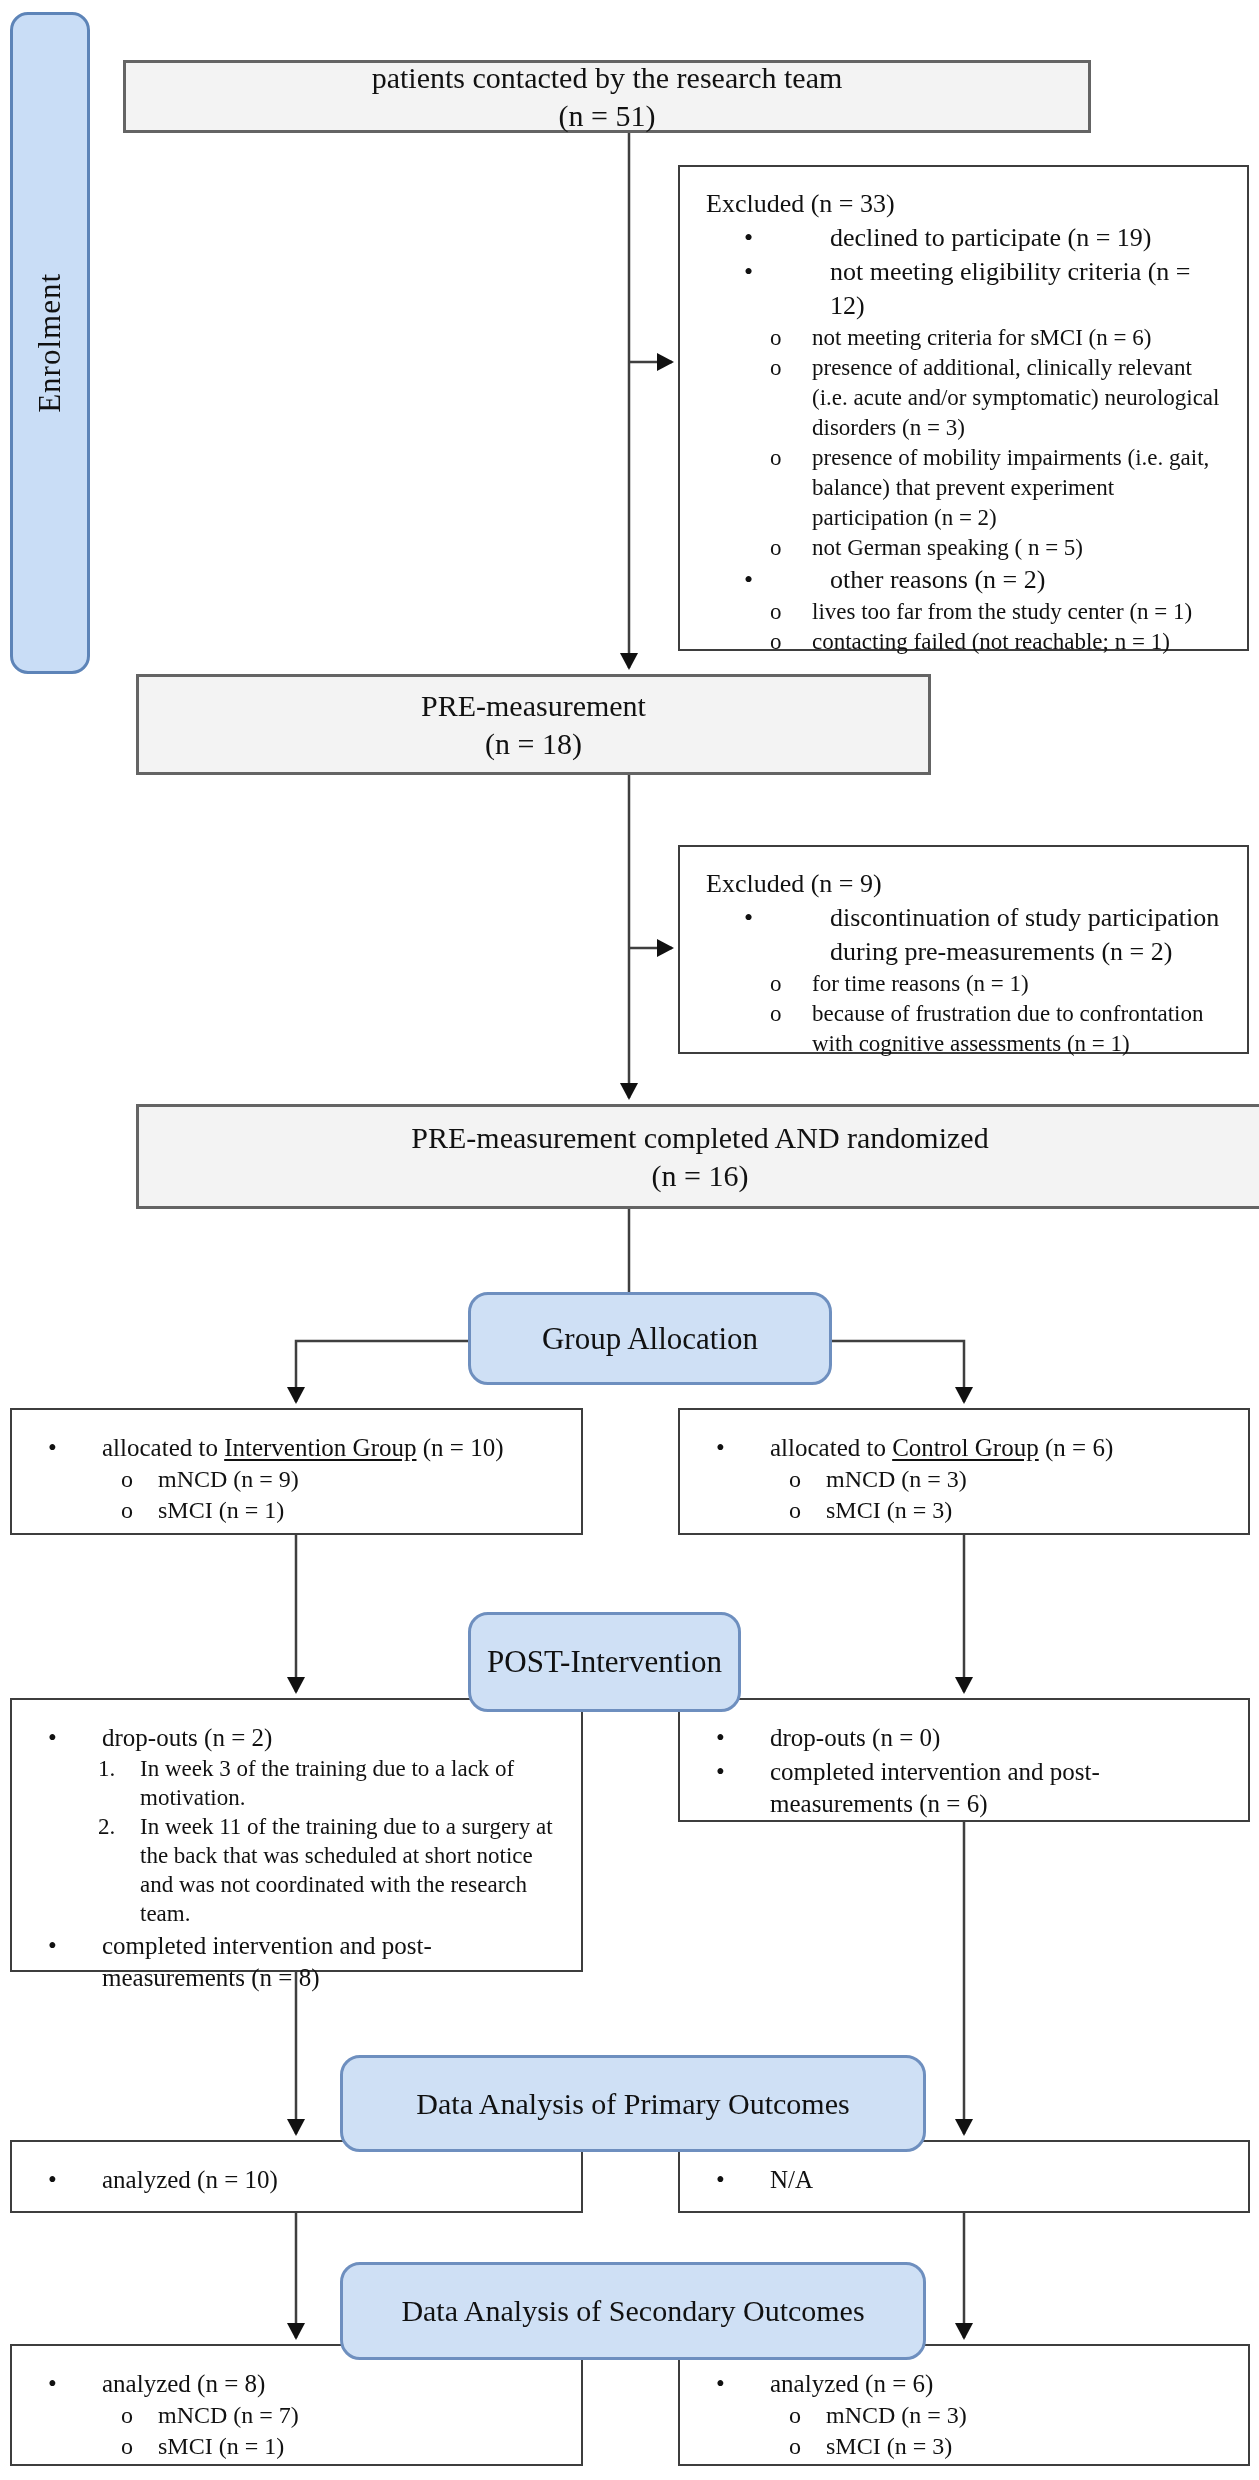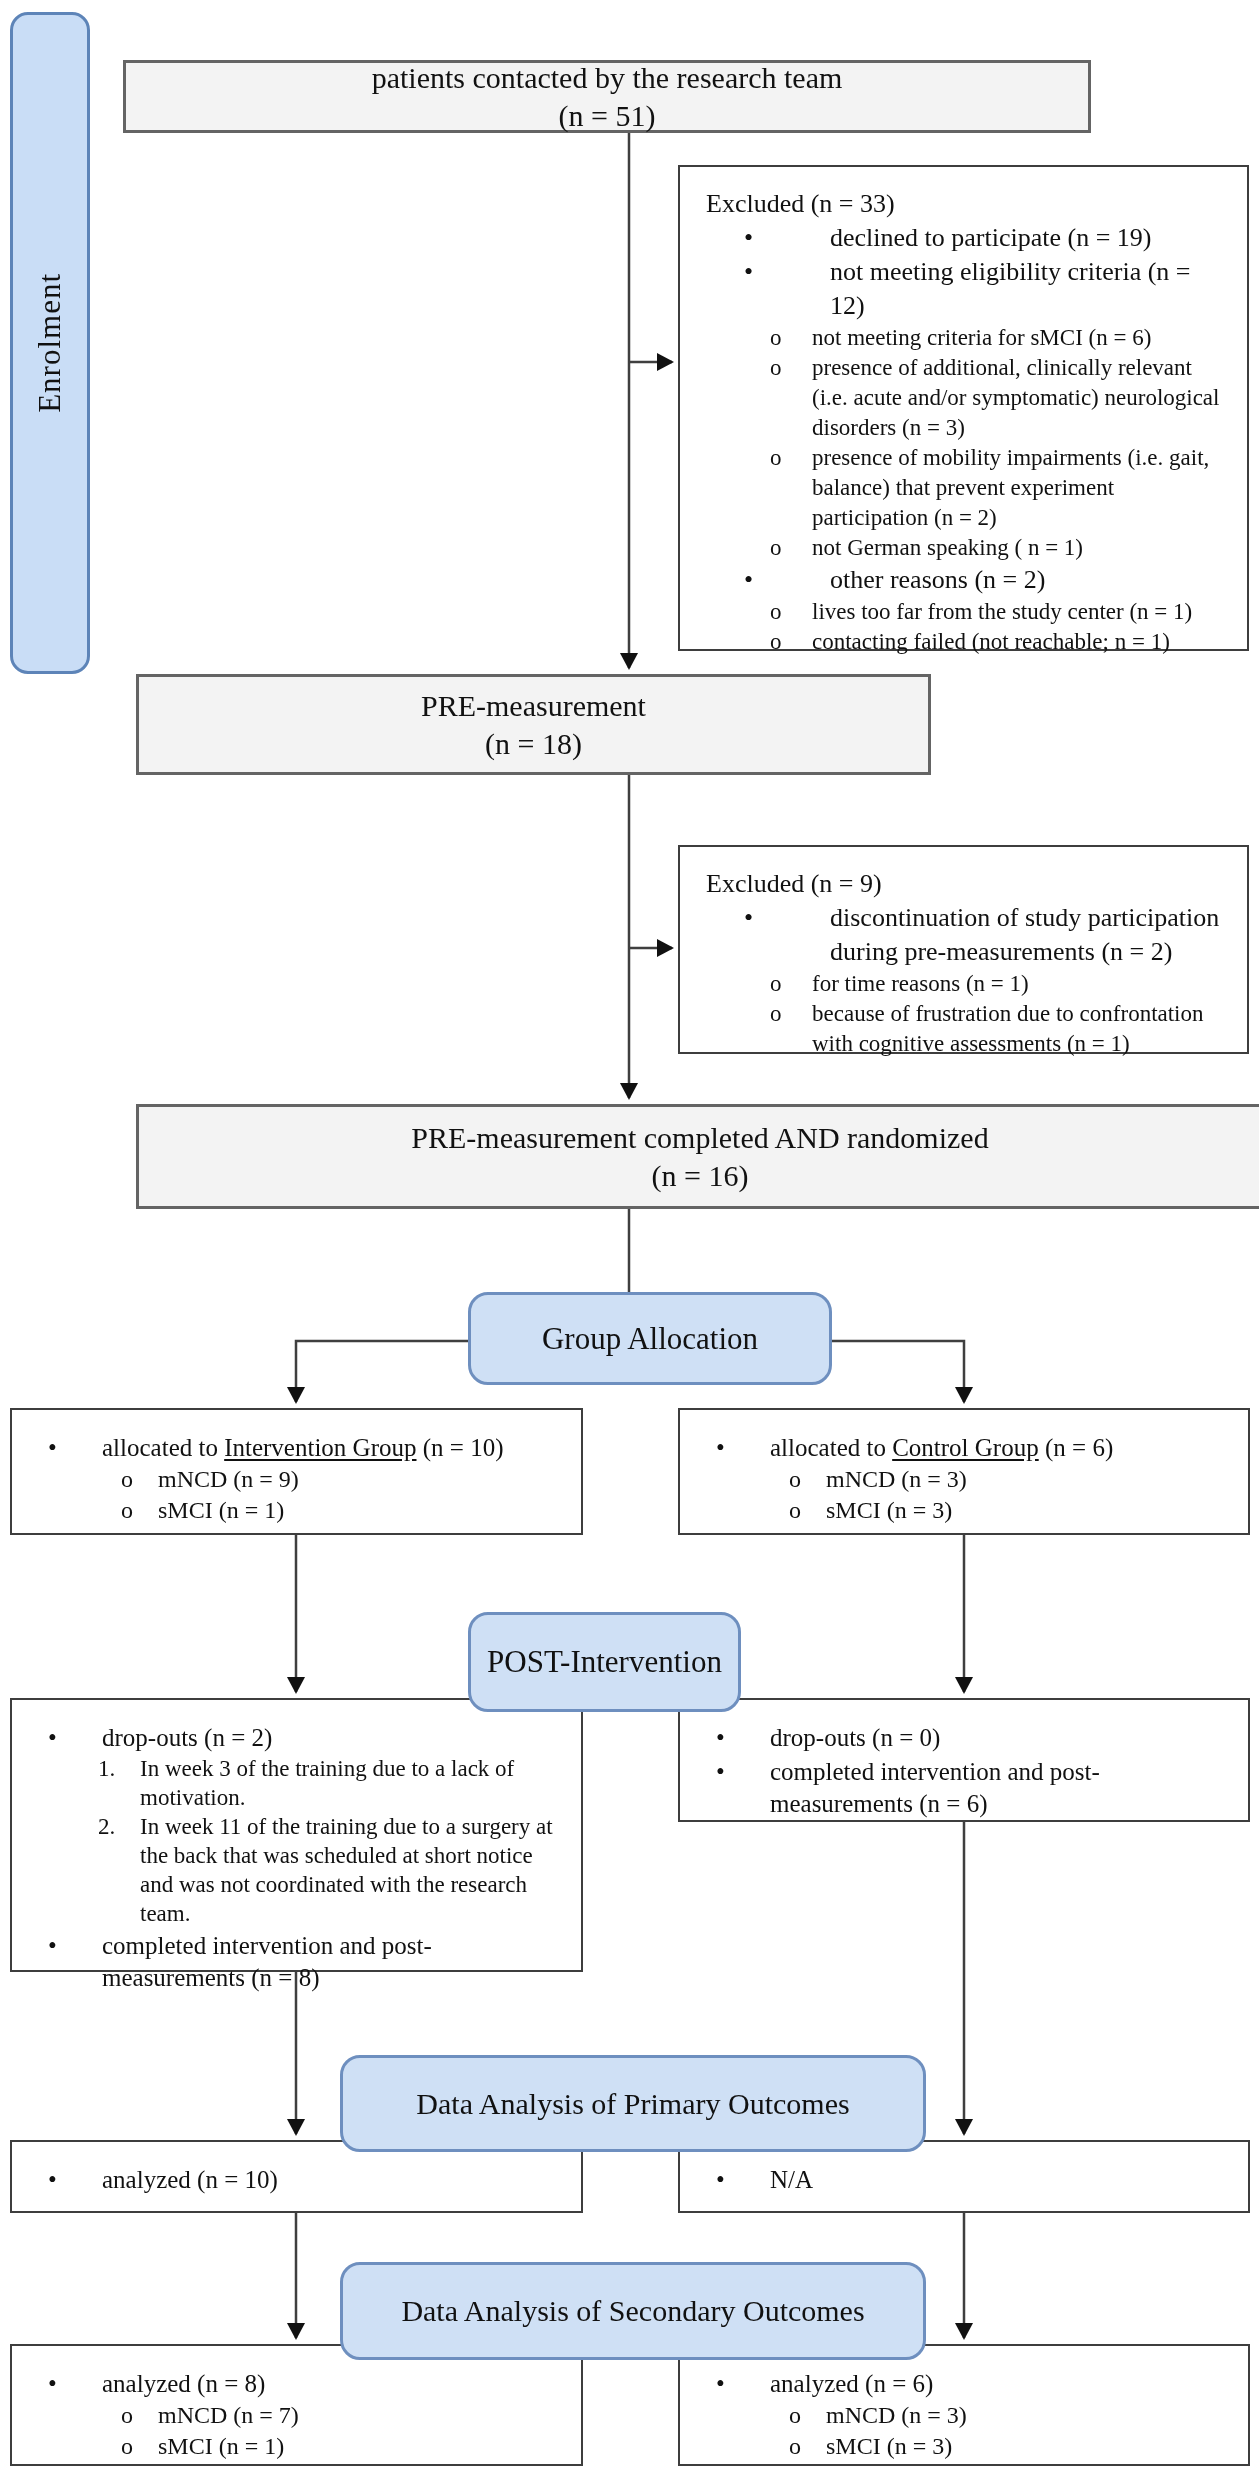"not German speaking ( n" span.litext { text: 1 -> 5 }
